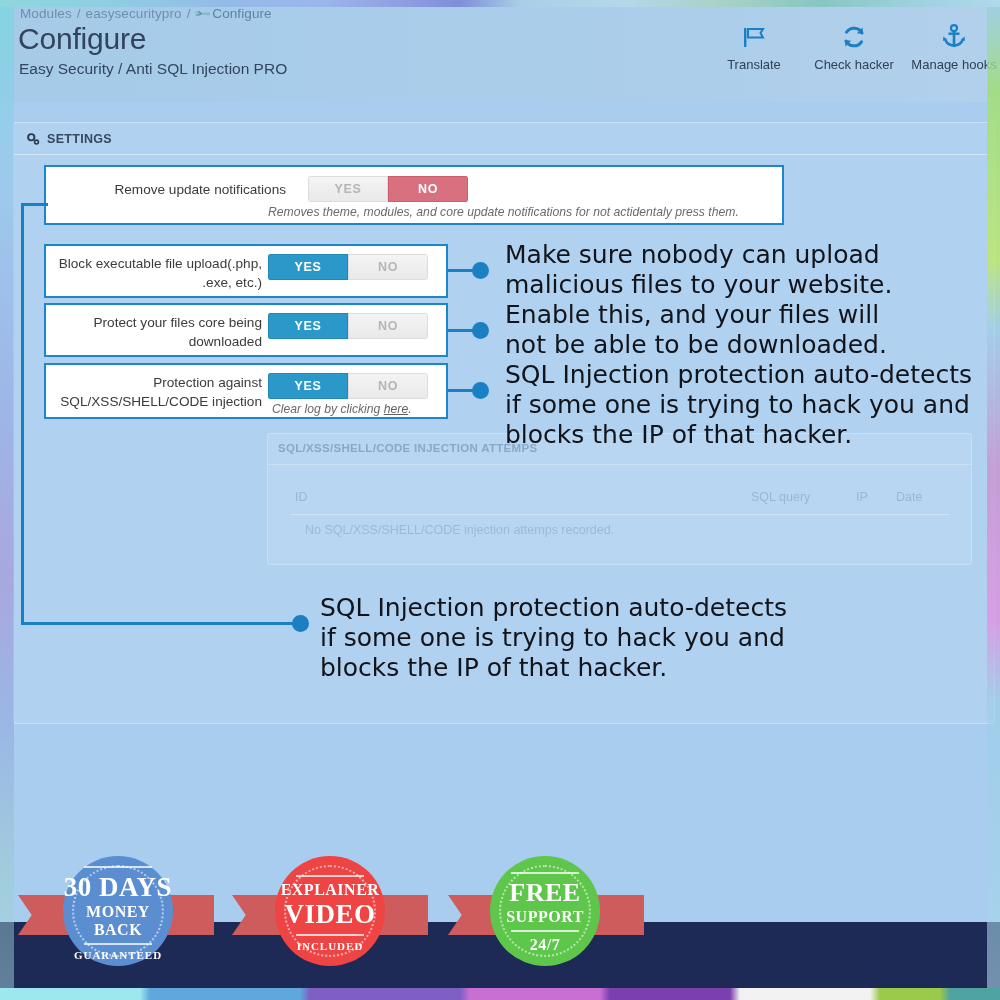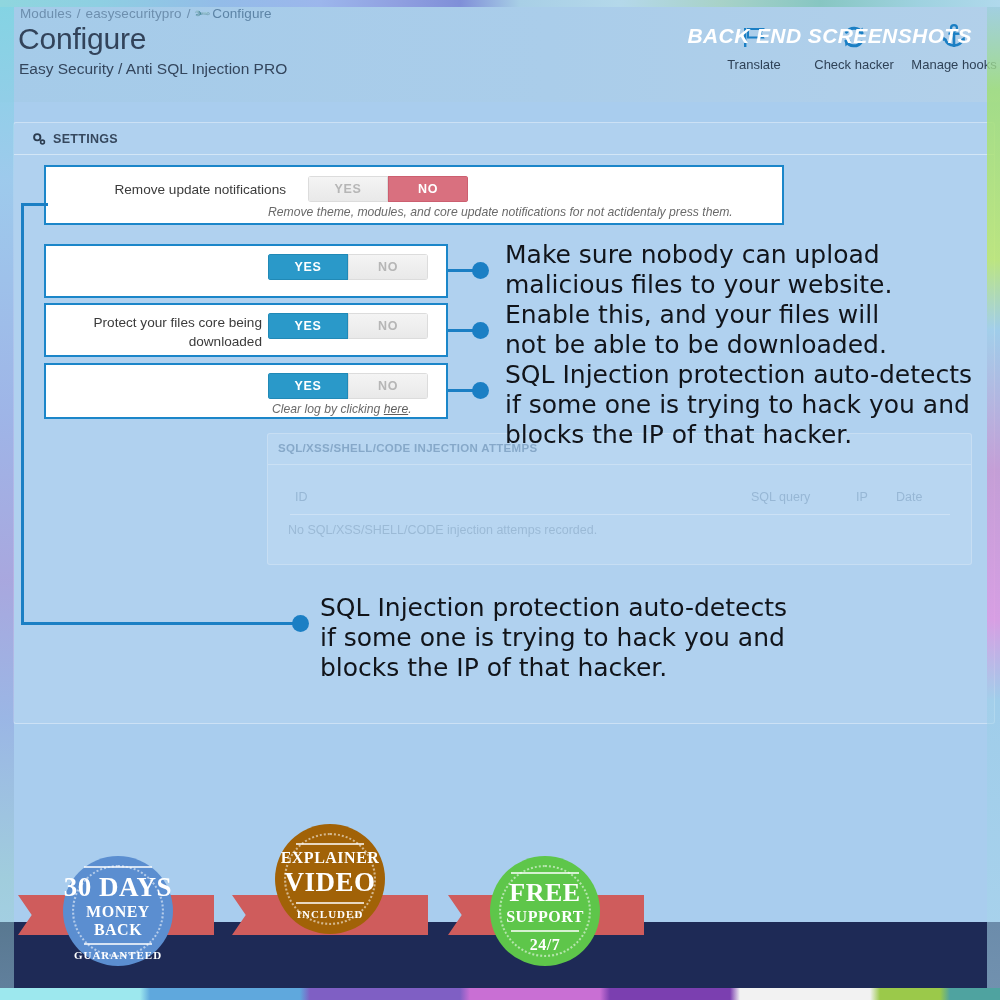"BACK END SCREENSHOTS" div.promo-label { html: <div>BACK END SCREENSHOTS</div> -> none }
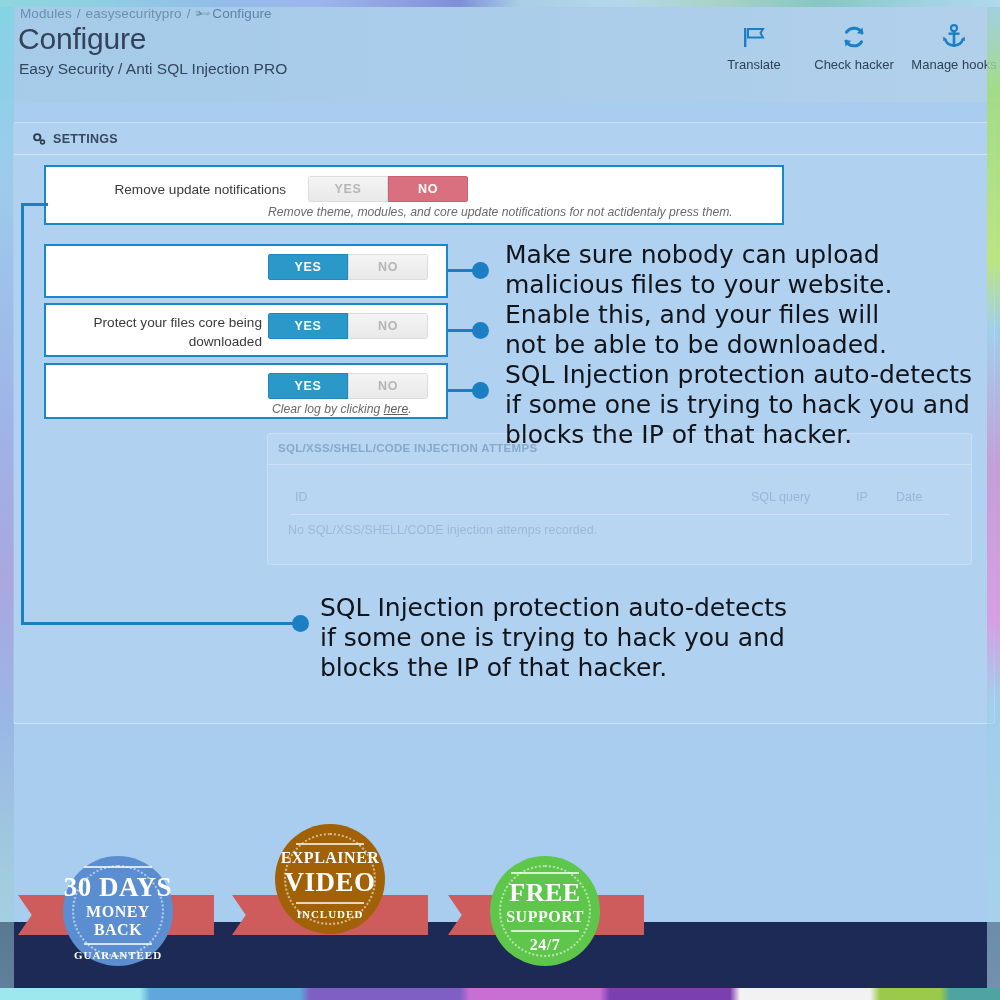"SETTINGS" .panel-head { padding-left: 18px -> 12px }
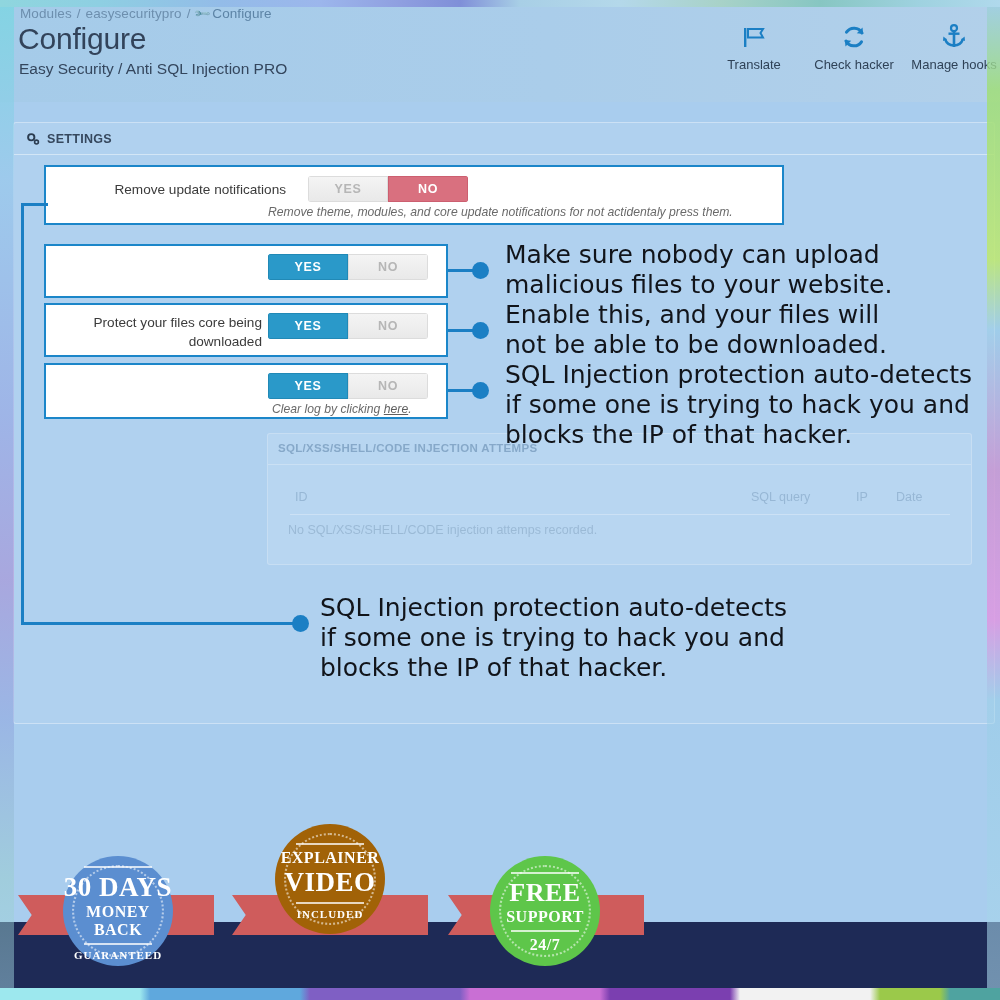"Remove theme, modules, and core" div.hint { text: Remove -> Removes }
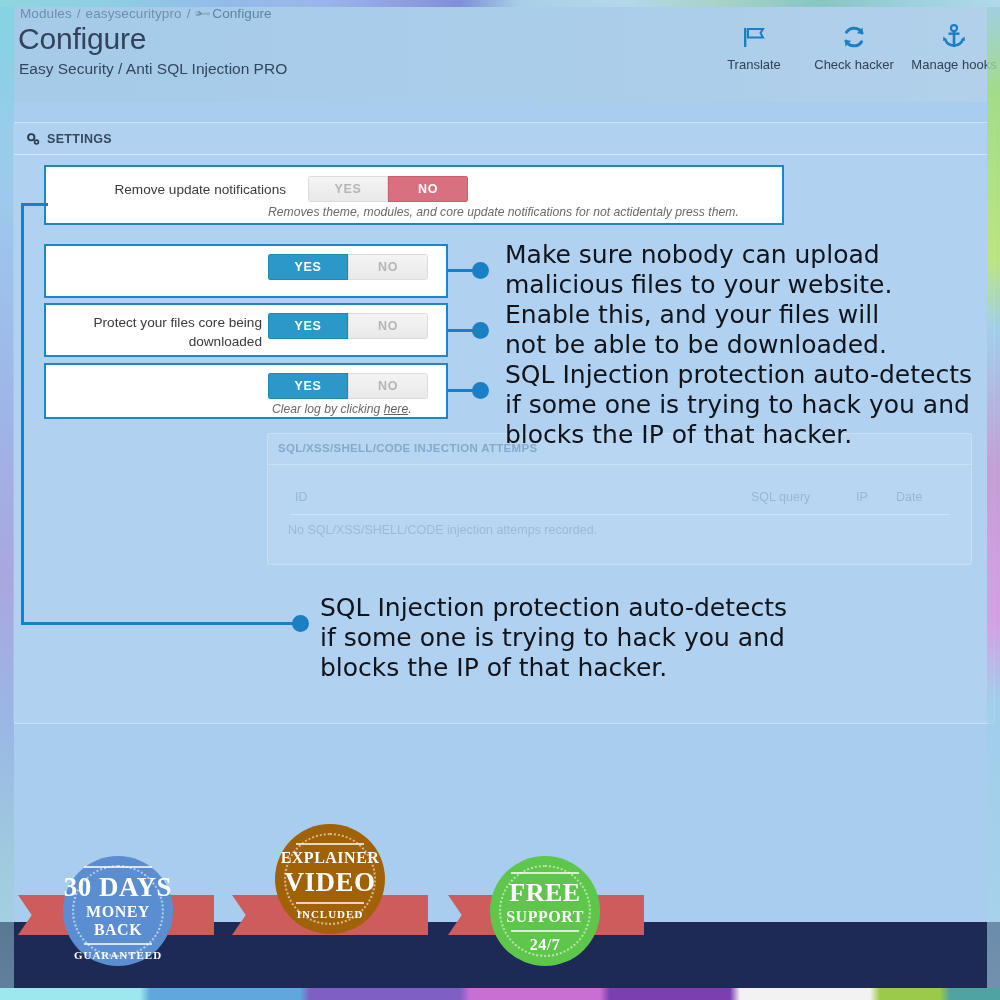"Block executable file upload(.php, .exe," div.label { html: none -> <div>Block executable file upload(.php, .exe, etc.)</div> }
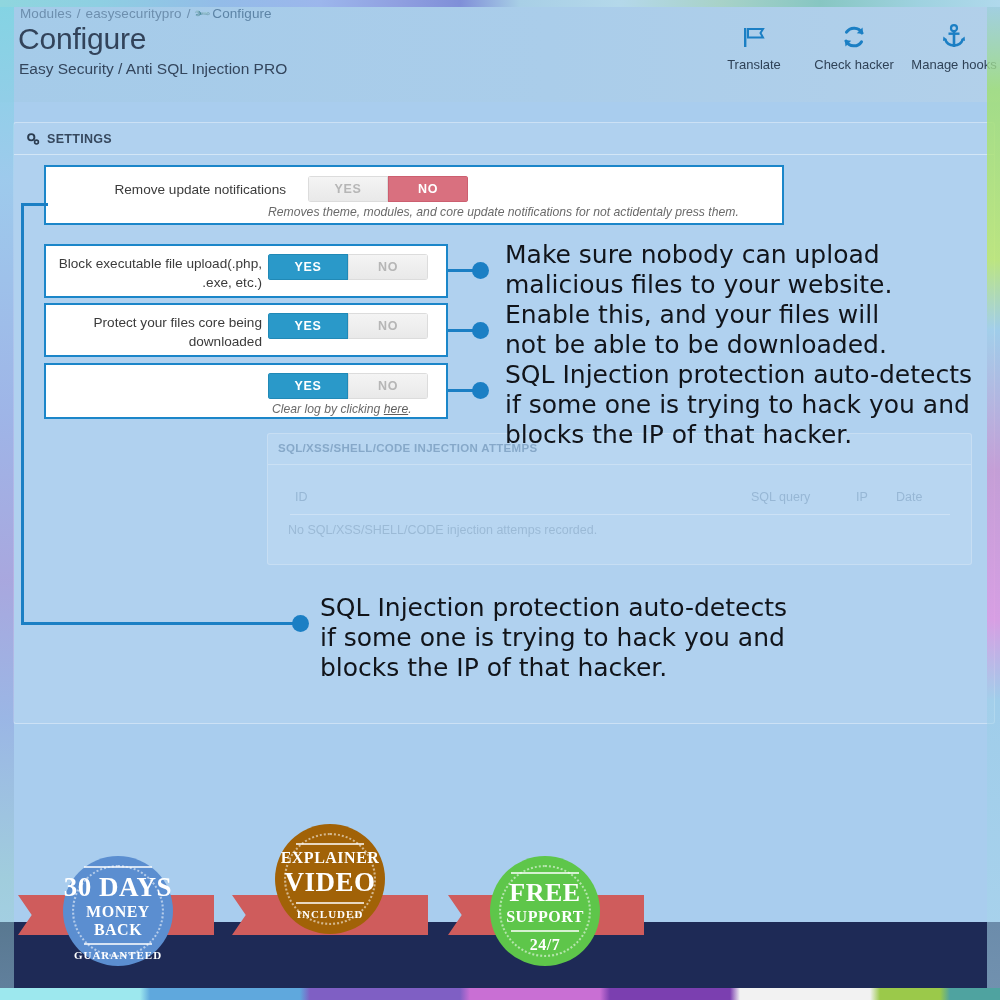"Protection against SQL/XSS/SHELL/CODE" div.label { html: none -> <div>Protection against SQL/XSS/SHELL/CODE injection</div> }
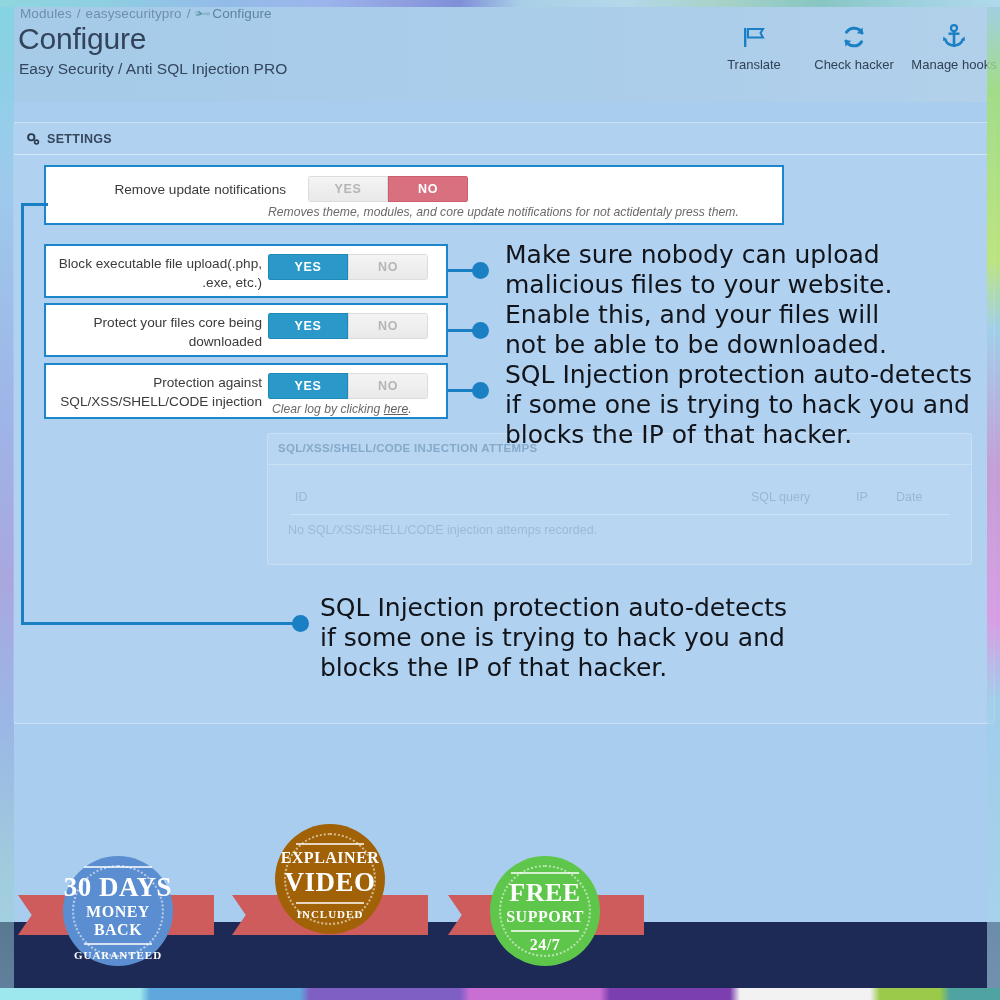"No SQL/XSS/SHELL/CODE injection attemps" .attempts .empty { left: 20px -> 37px }
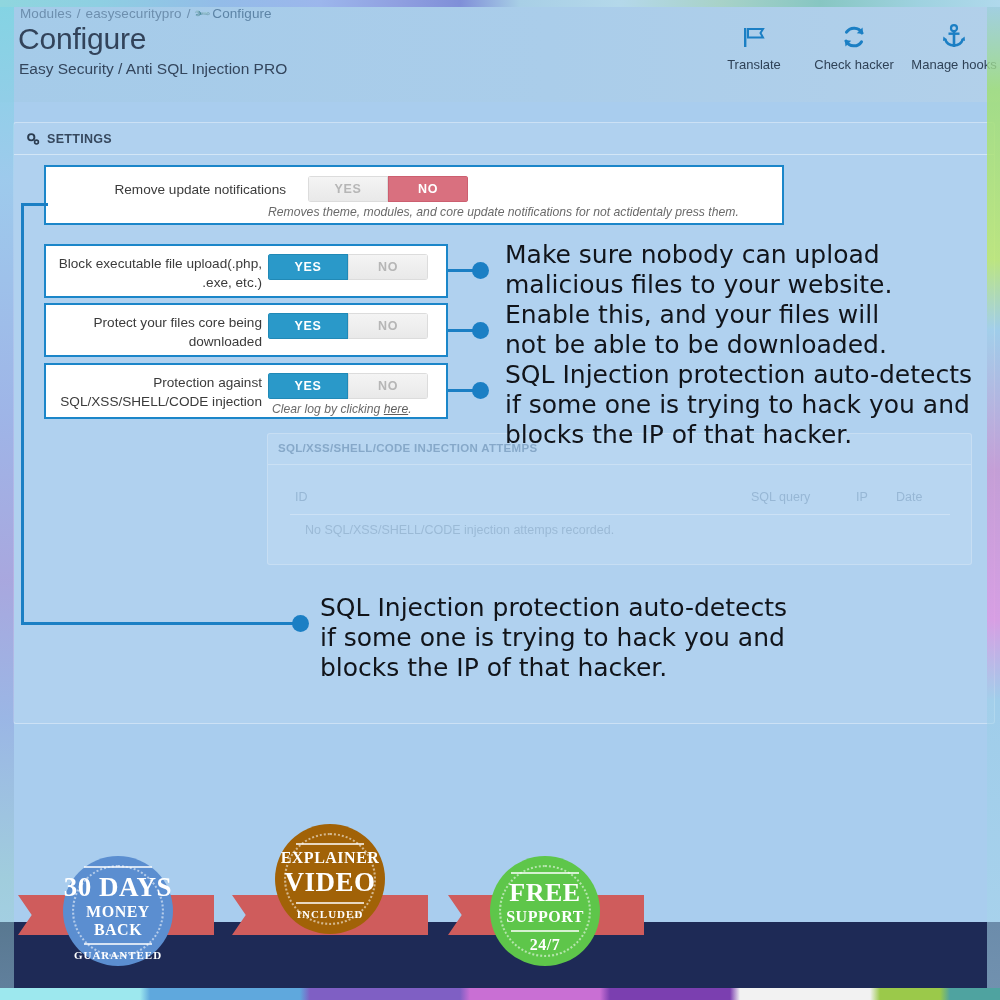"EXPLAINER" div.badge { background: #a16207 -> #ef4444; top: 824px -> 856px }
